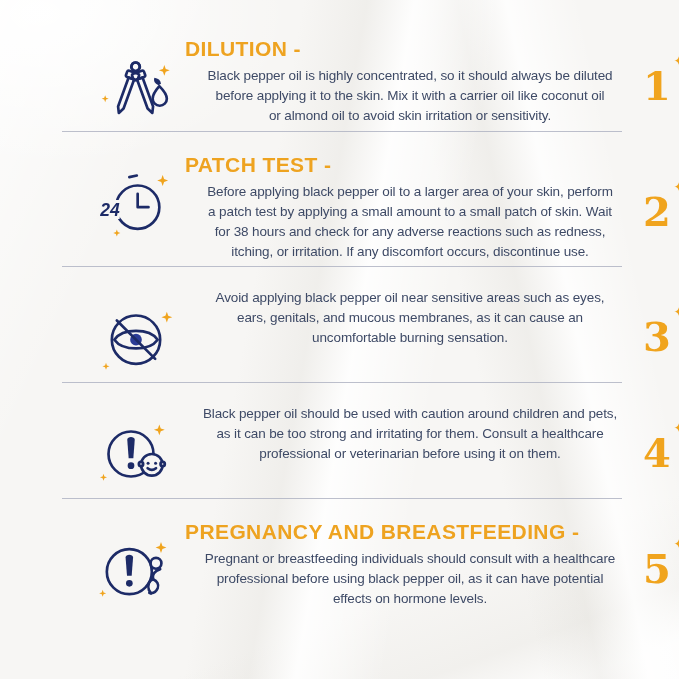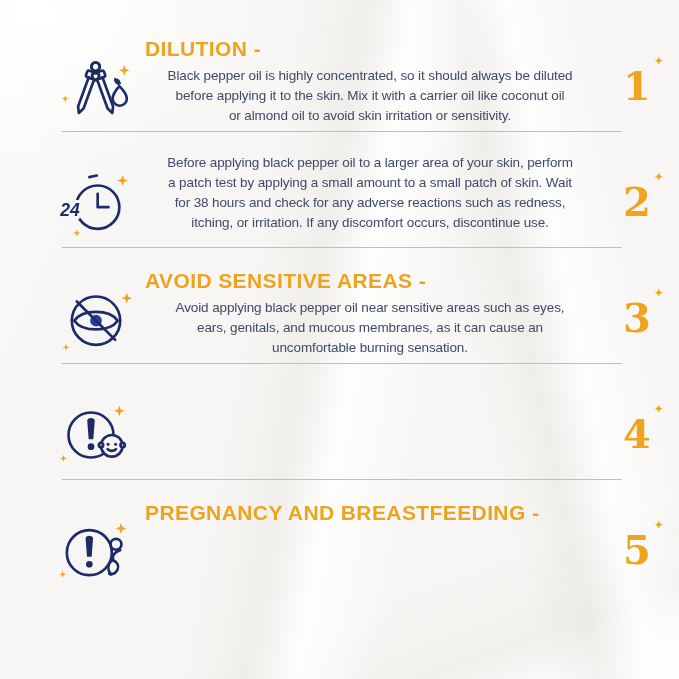"PATCH TEST -" h2.title { html: none -> <h2>PATCH TEST -</h2> }
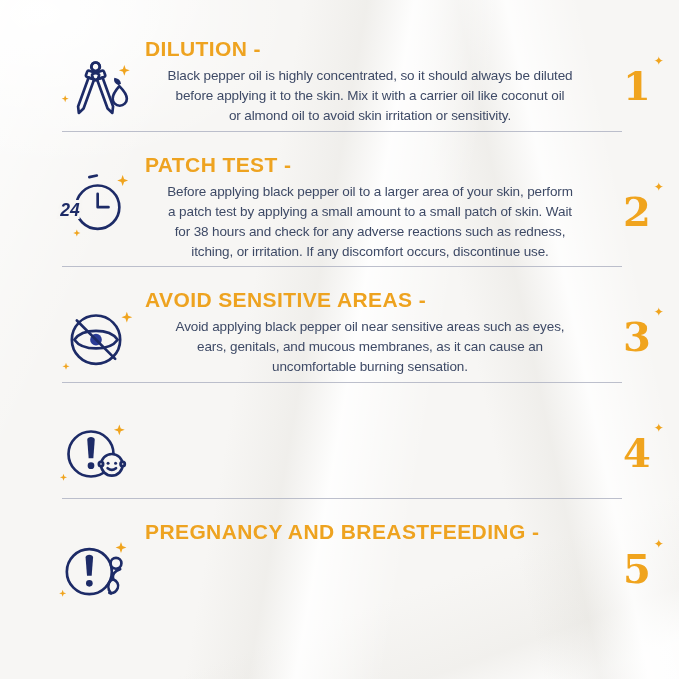"24" .icon-col { margin-left: none -> 40px }
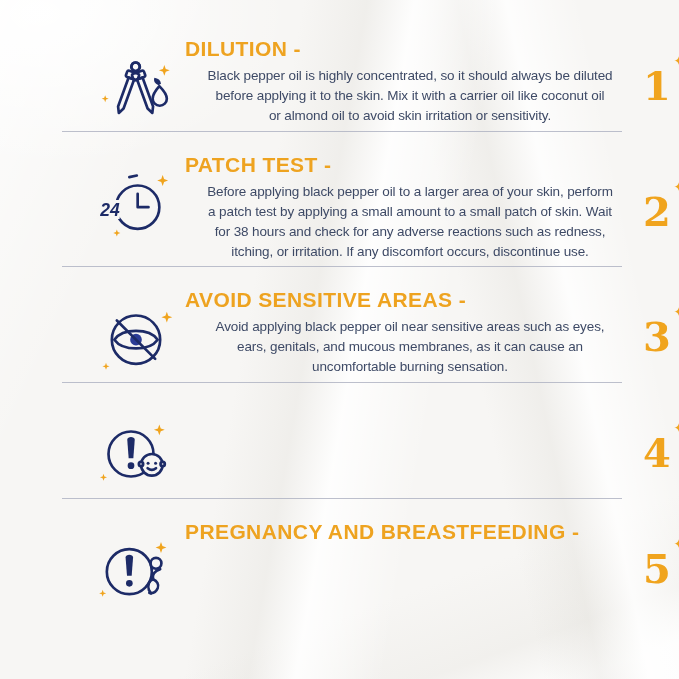"AVOID SENSITIVE AREAS -" h2.title { html: <h2>AVOID SENSITIVE AREAS -</h2> -> none }
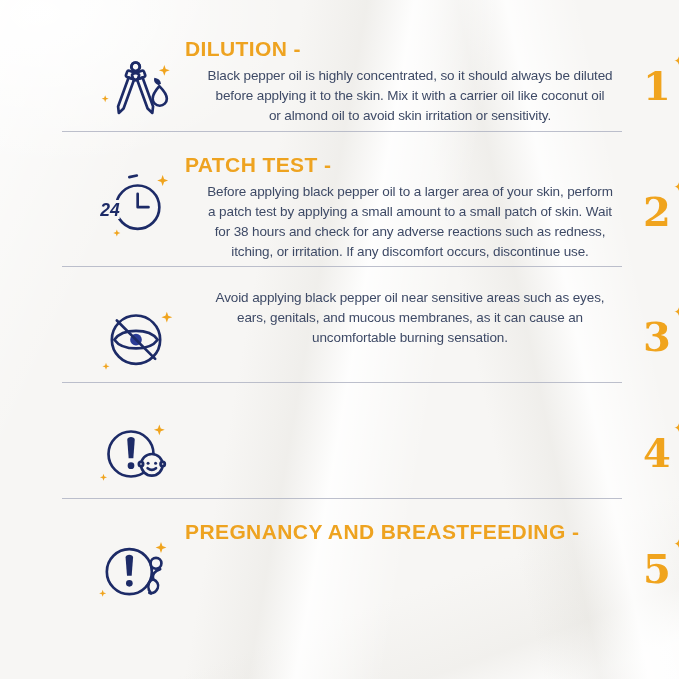"Black pepper oil should be" p.body { html: none -> <p>Black pepper oil should be used with caution around children and pets, as it can be too strong and irritating for them. Consult a healthcare professional or veterinarian before using it on them.</p> }
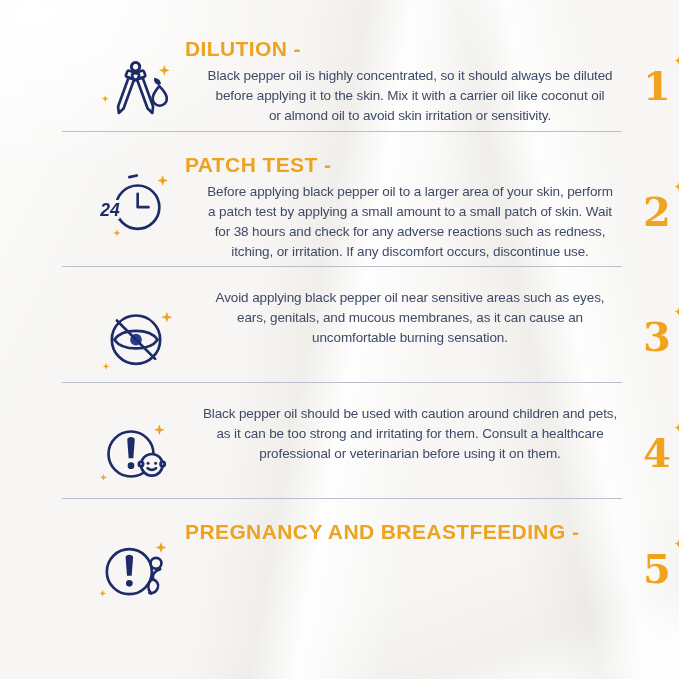"Pregnant or breastfeeding individuals" p.body { html: none -> <p>Pregnant or breastfeeding individuals should consult with a healthcare professional before using black pepper oil, as it can have potential effects on hormone levels.</p> }
